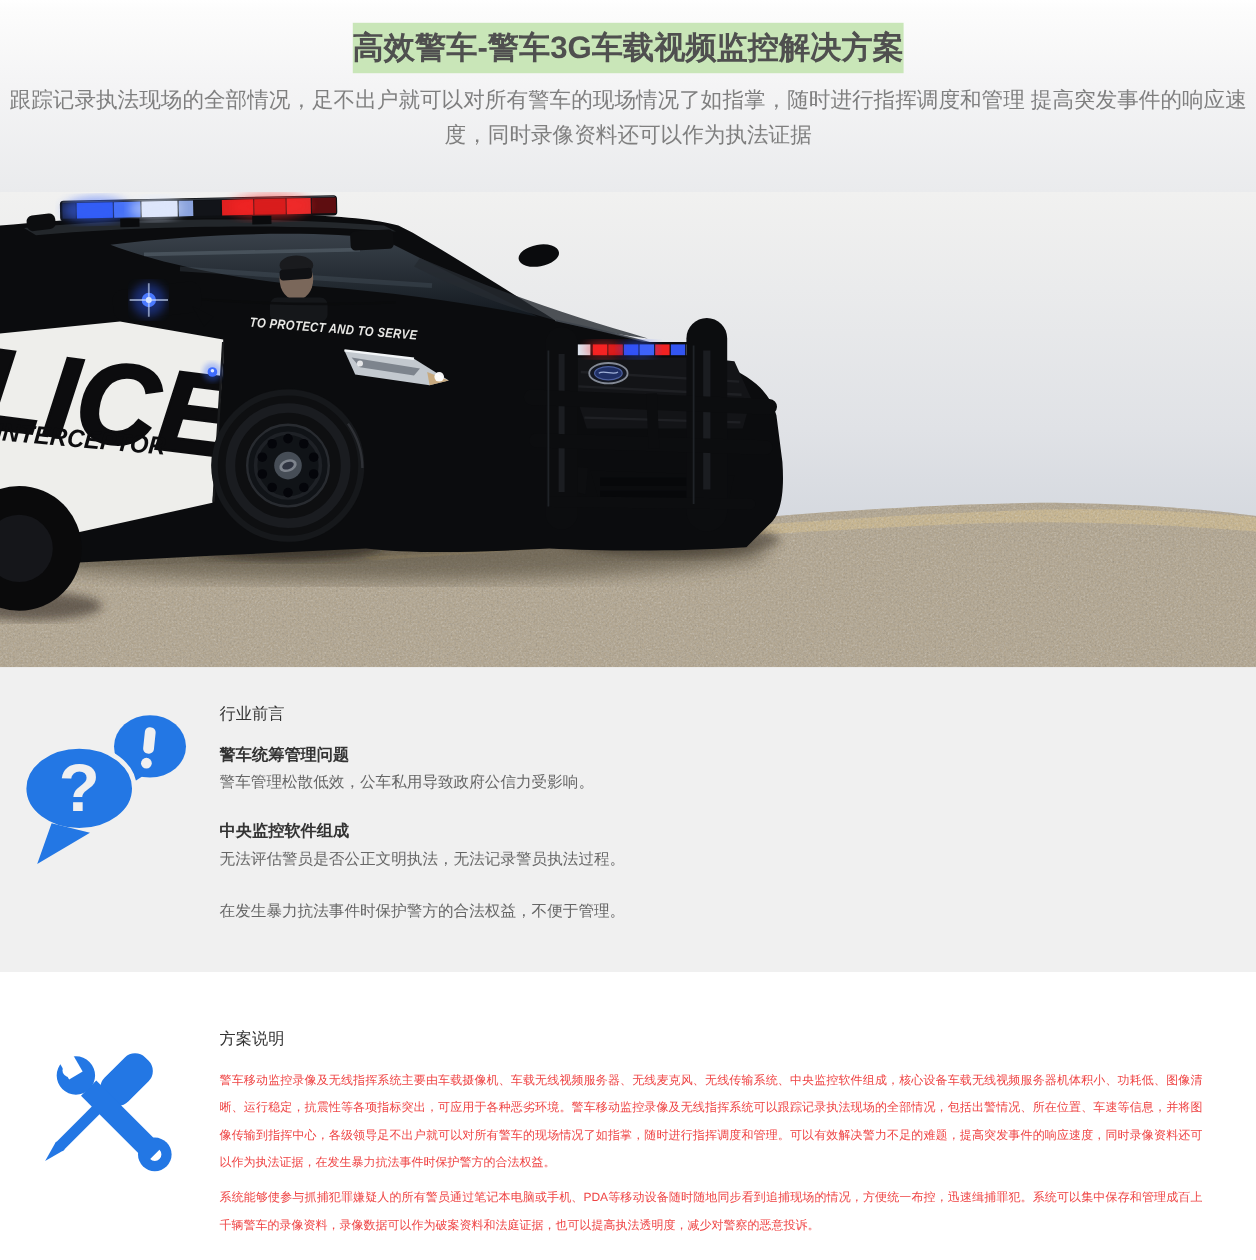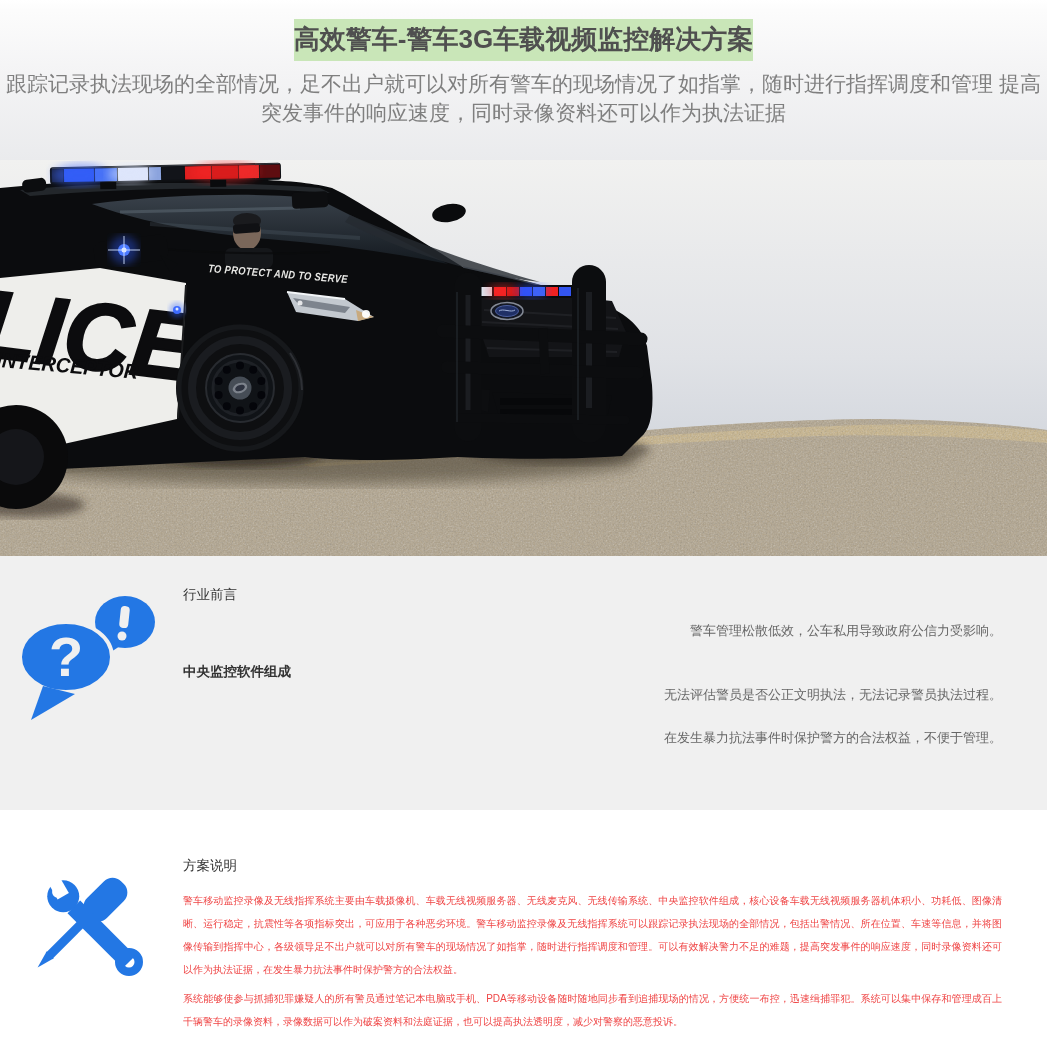"跟踪记录执法现场的全部情况，足不出户就可以对所有警车的现场情况了如指掌，随时进行" .subtitle { font-size: 21px -> 18px }
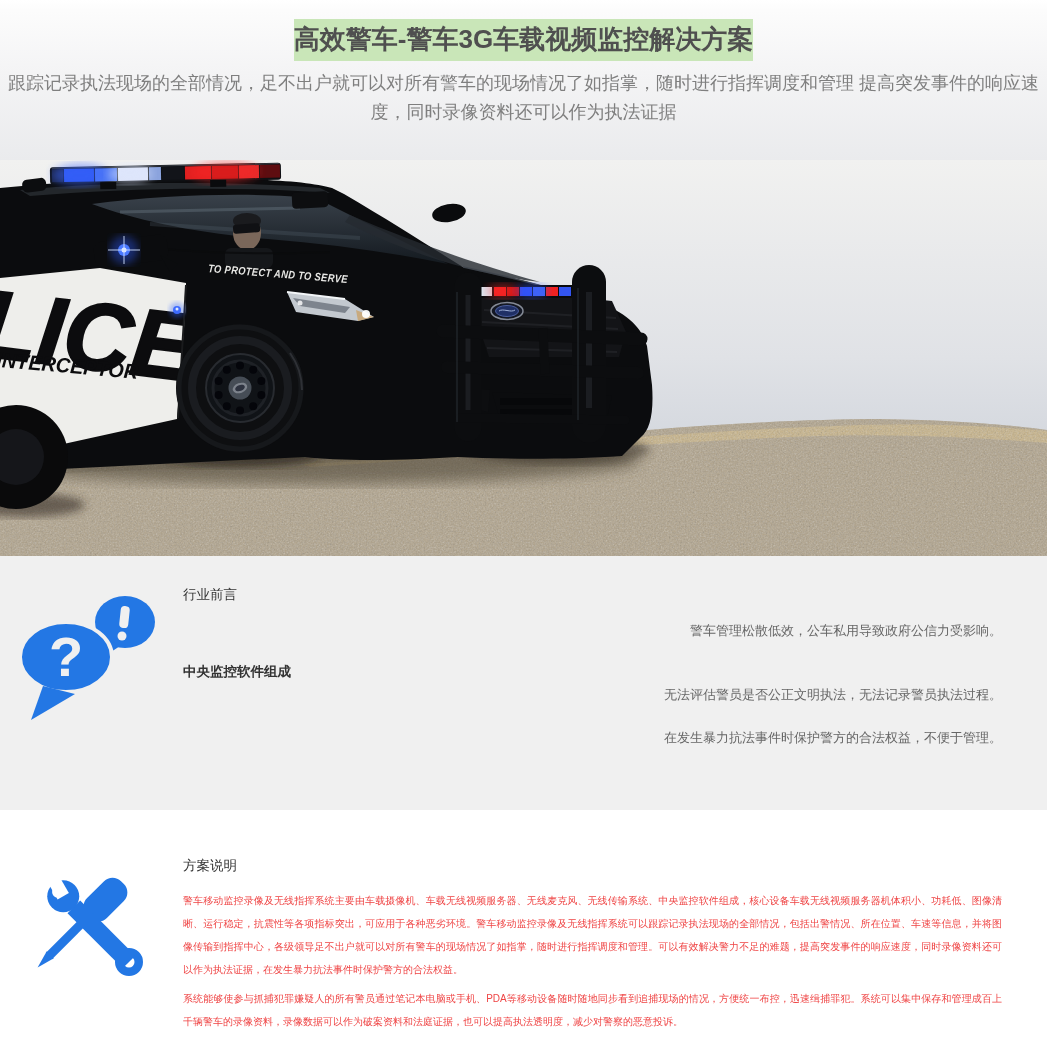"警车统筹管理问题" h3 { html: none -> <h3>警车统筹管理问题</h3> }
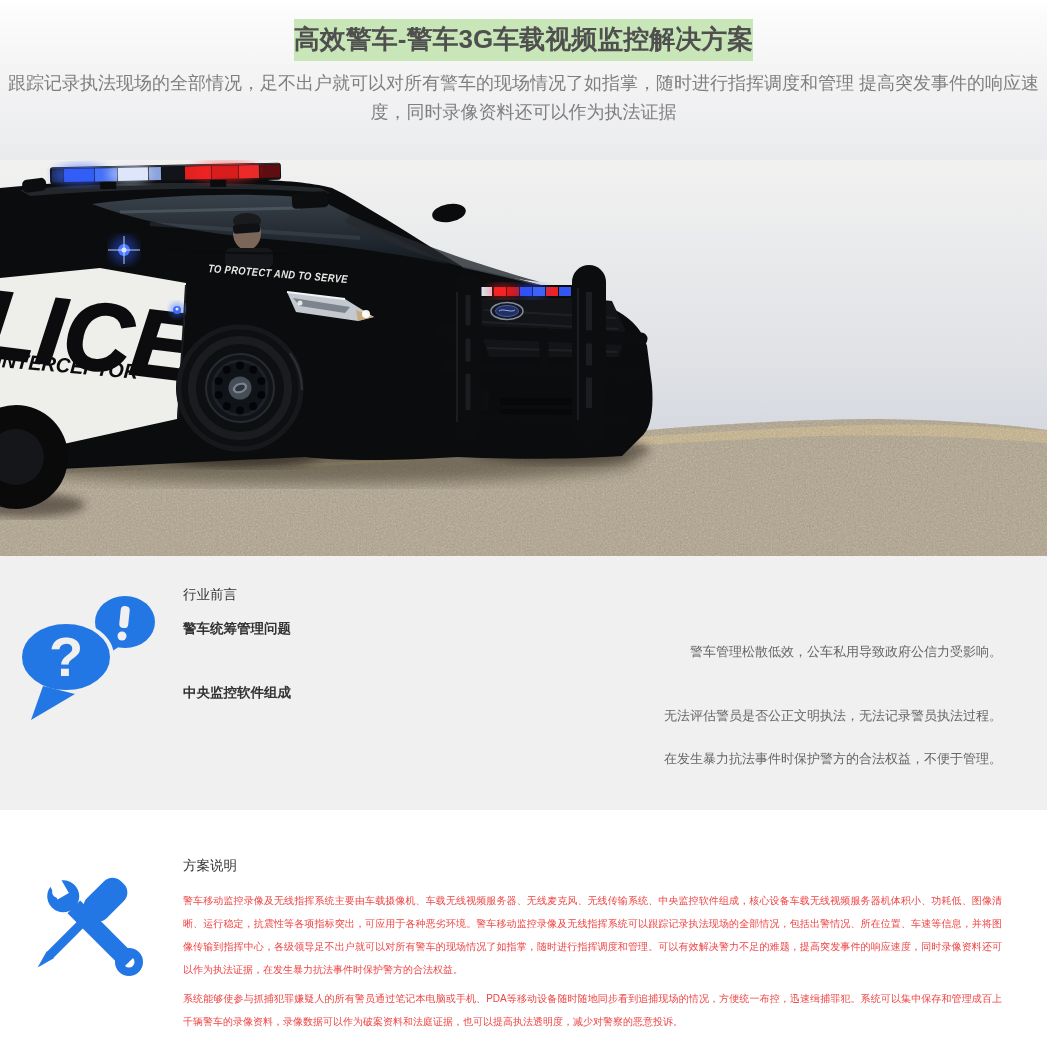"警车管理松散低效，公车私用导致政府公信力受影响。" .item p { text-align: right -> none }
